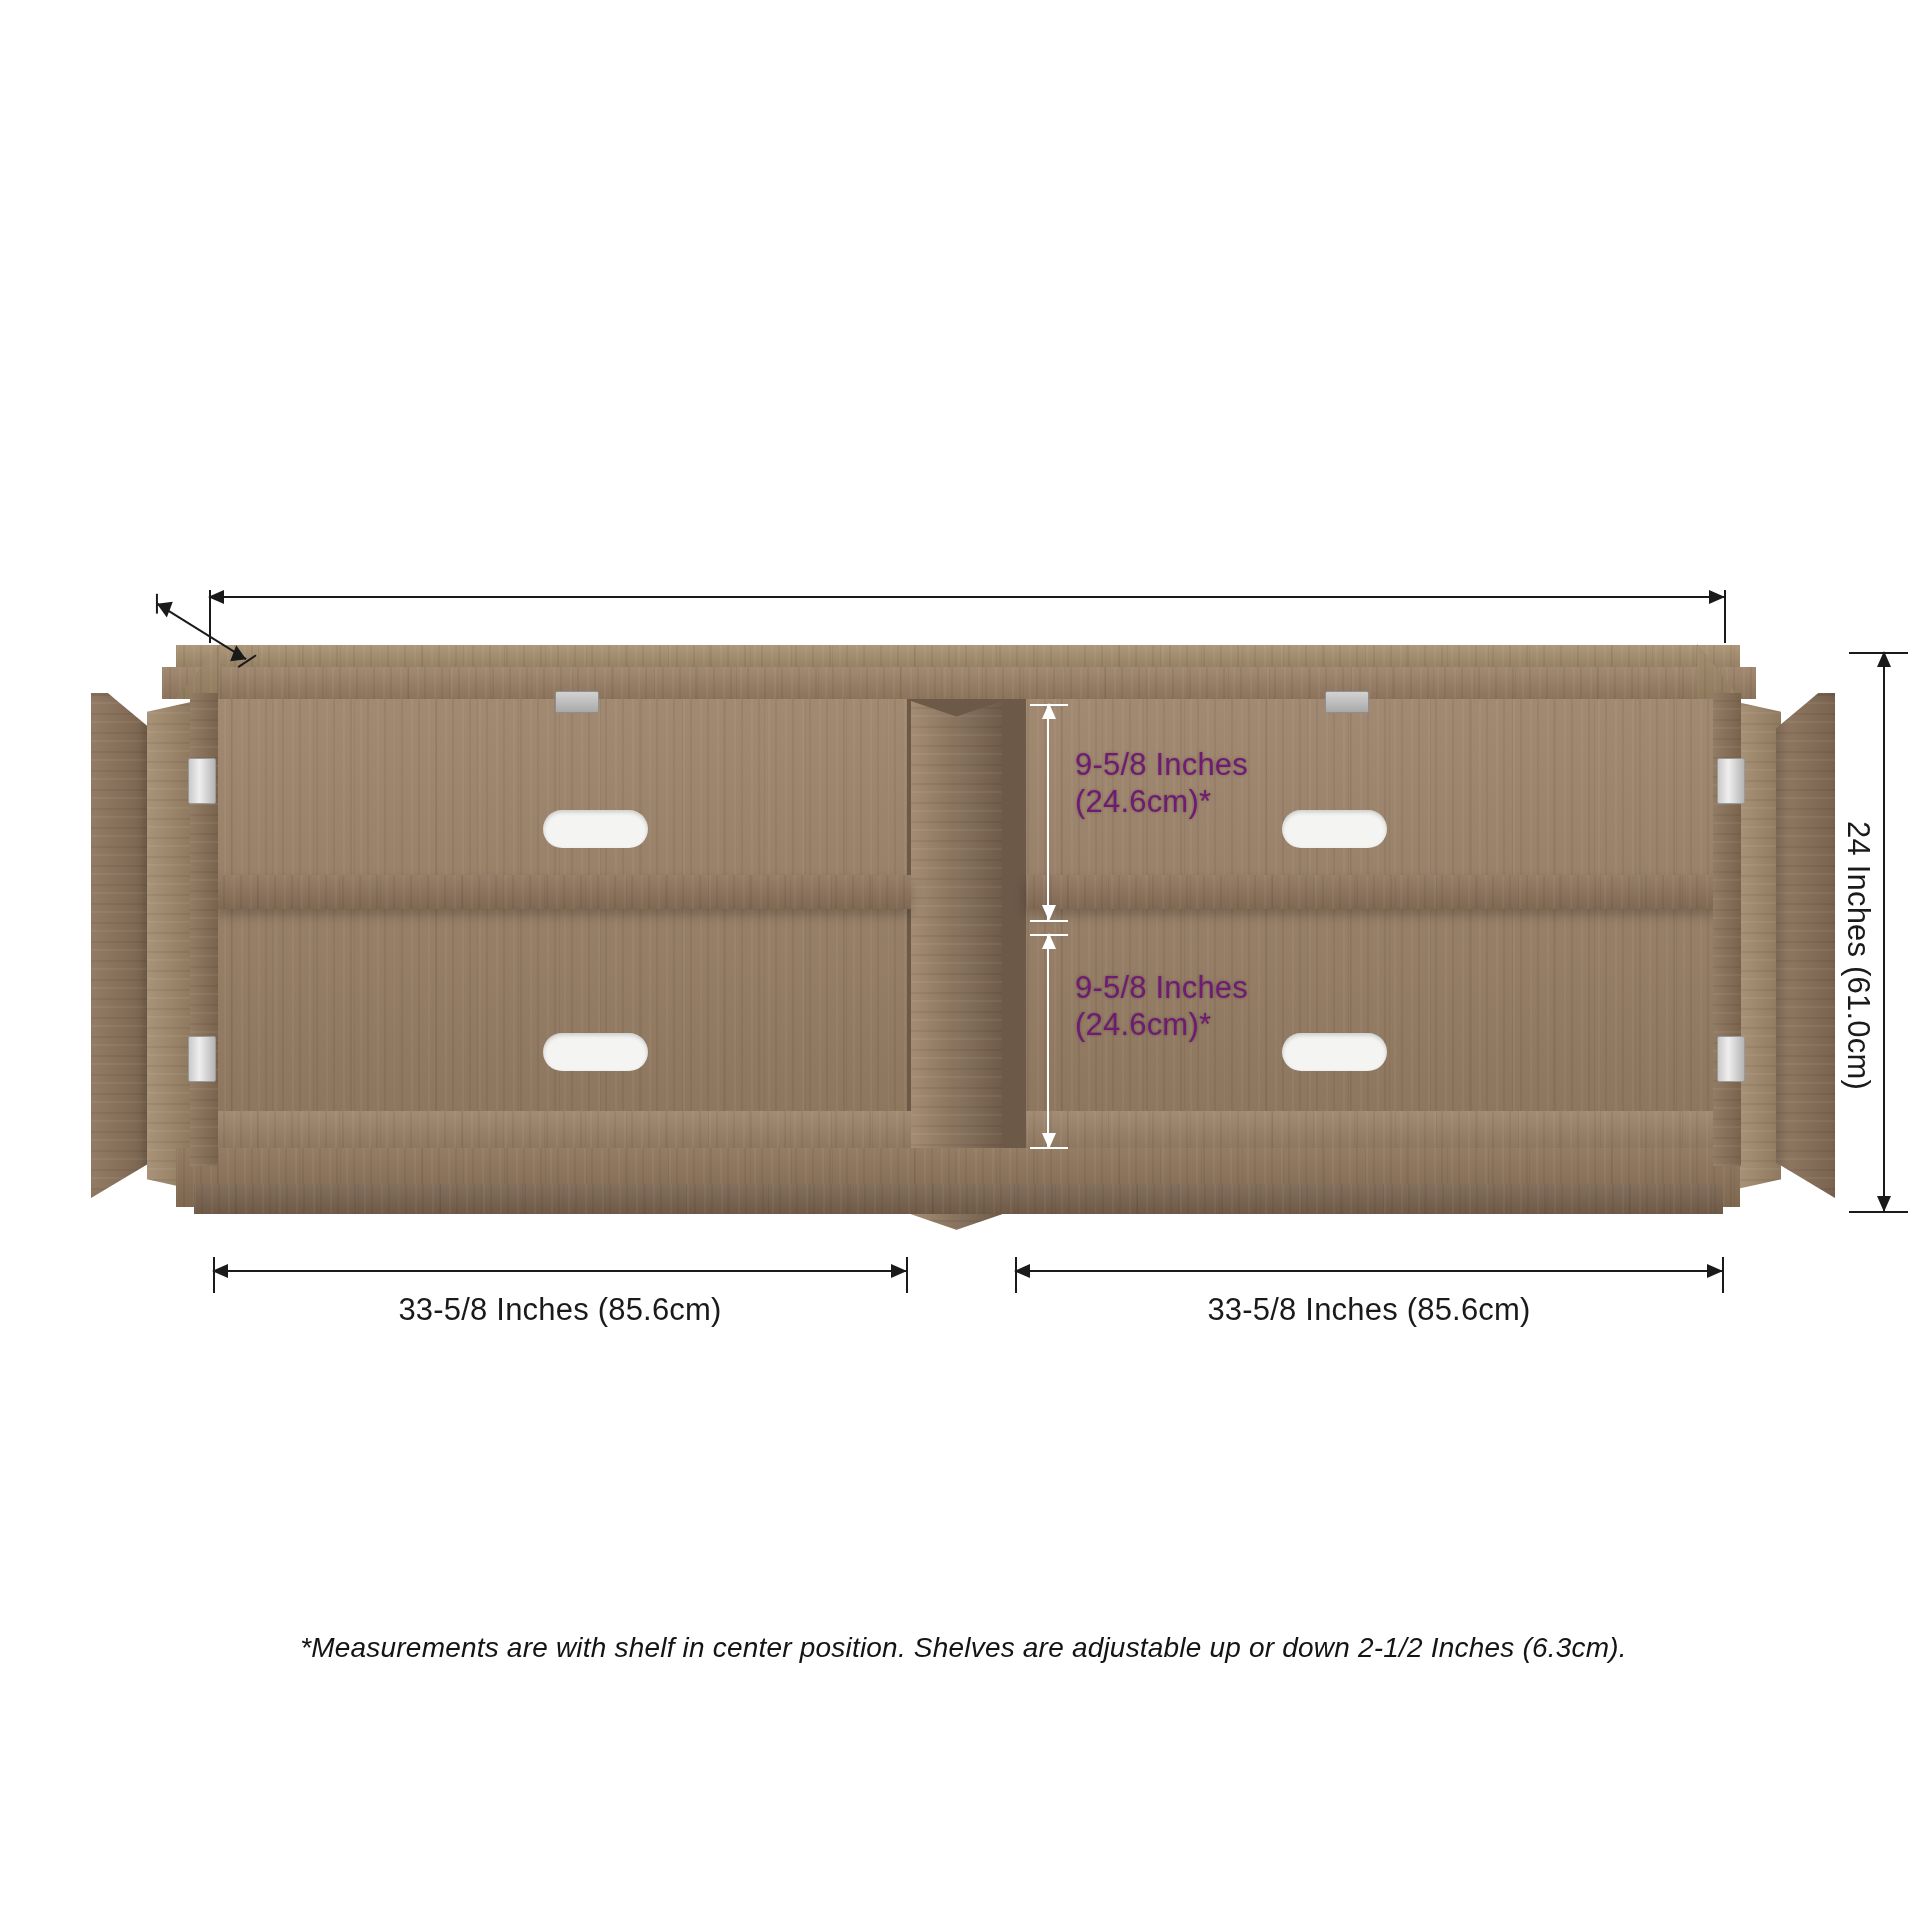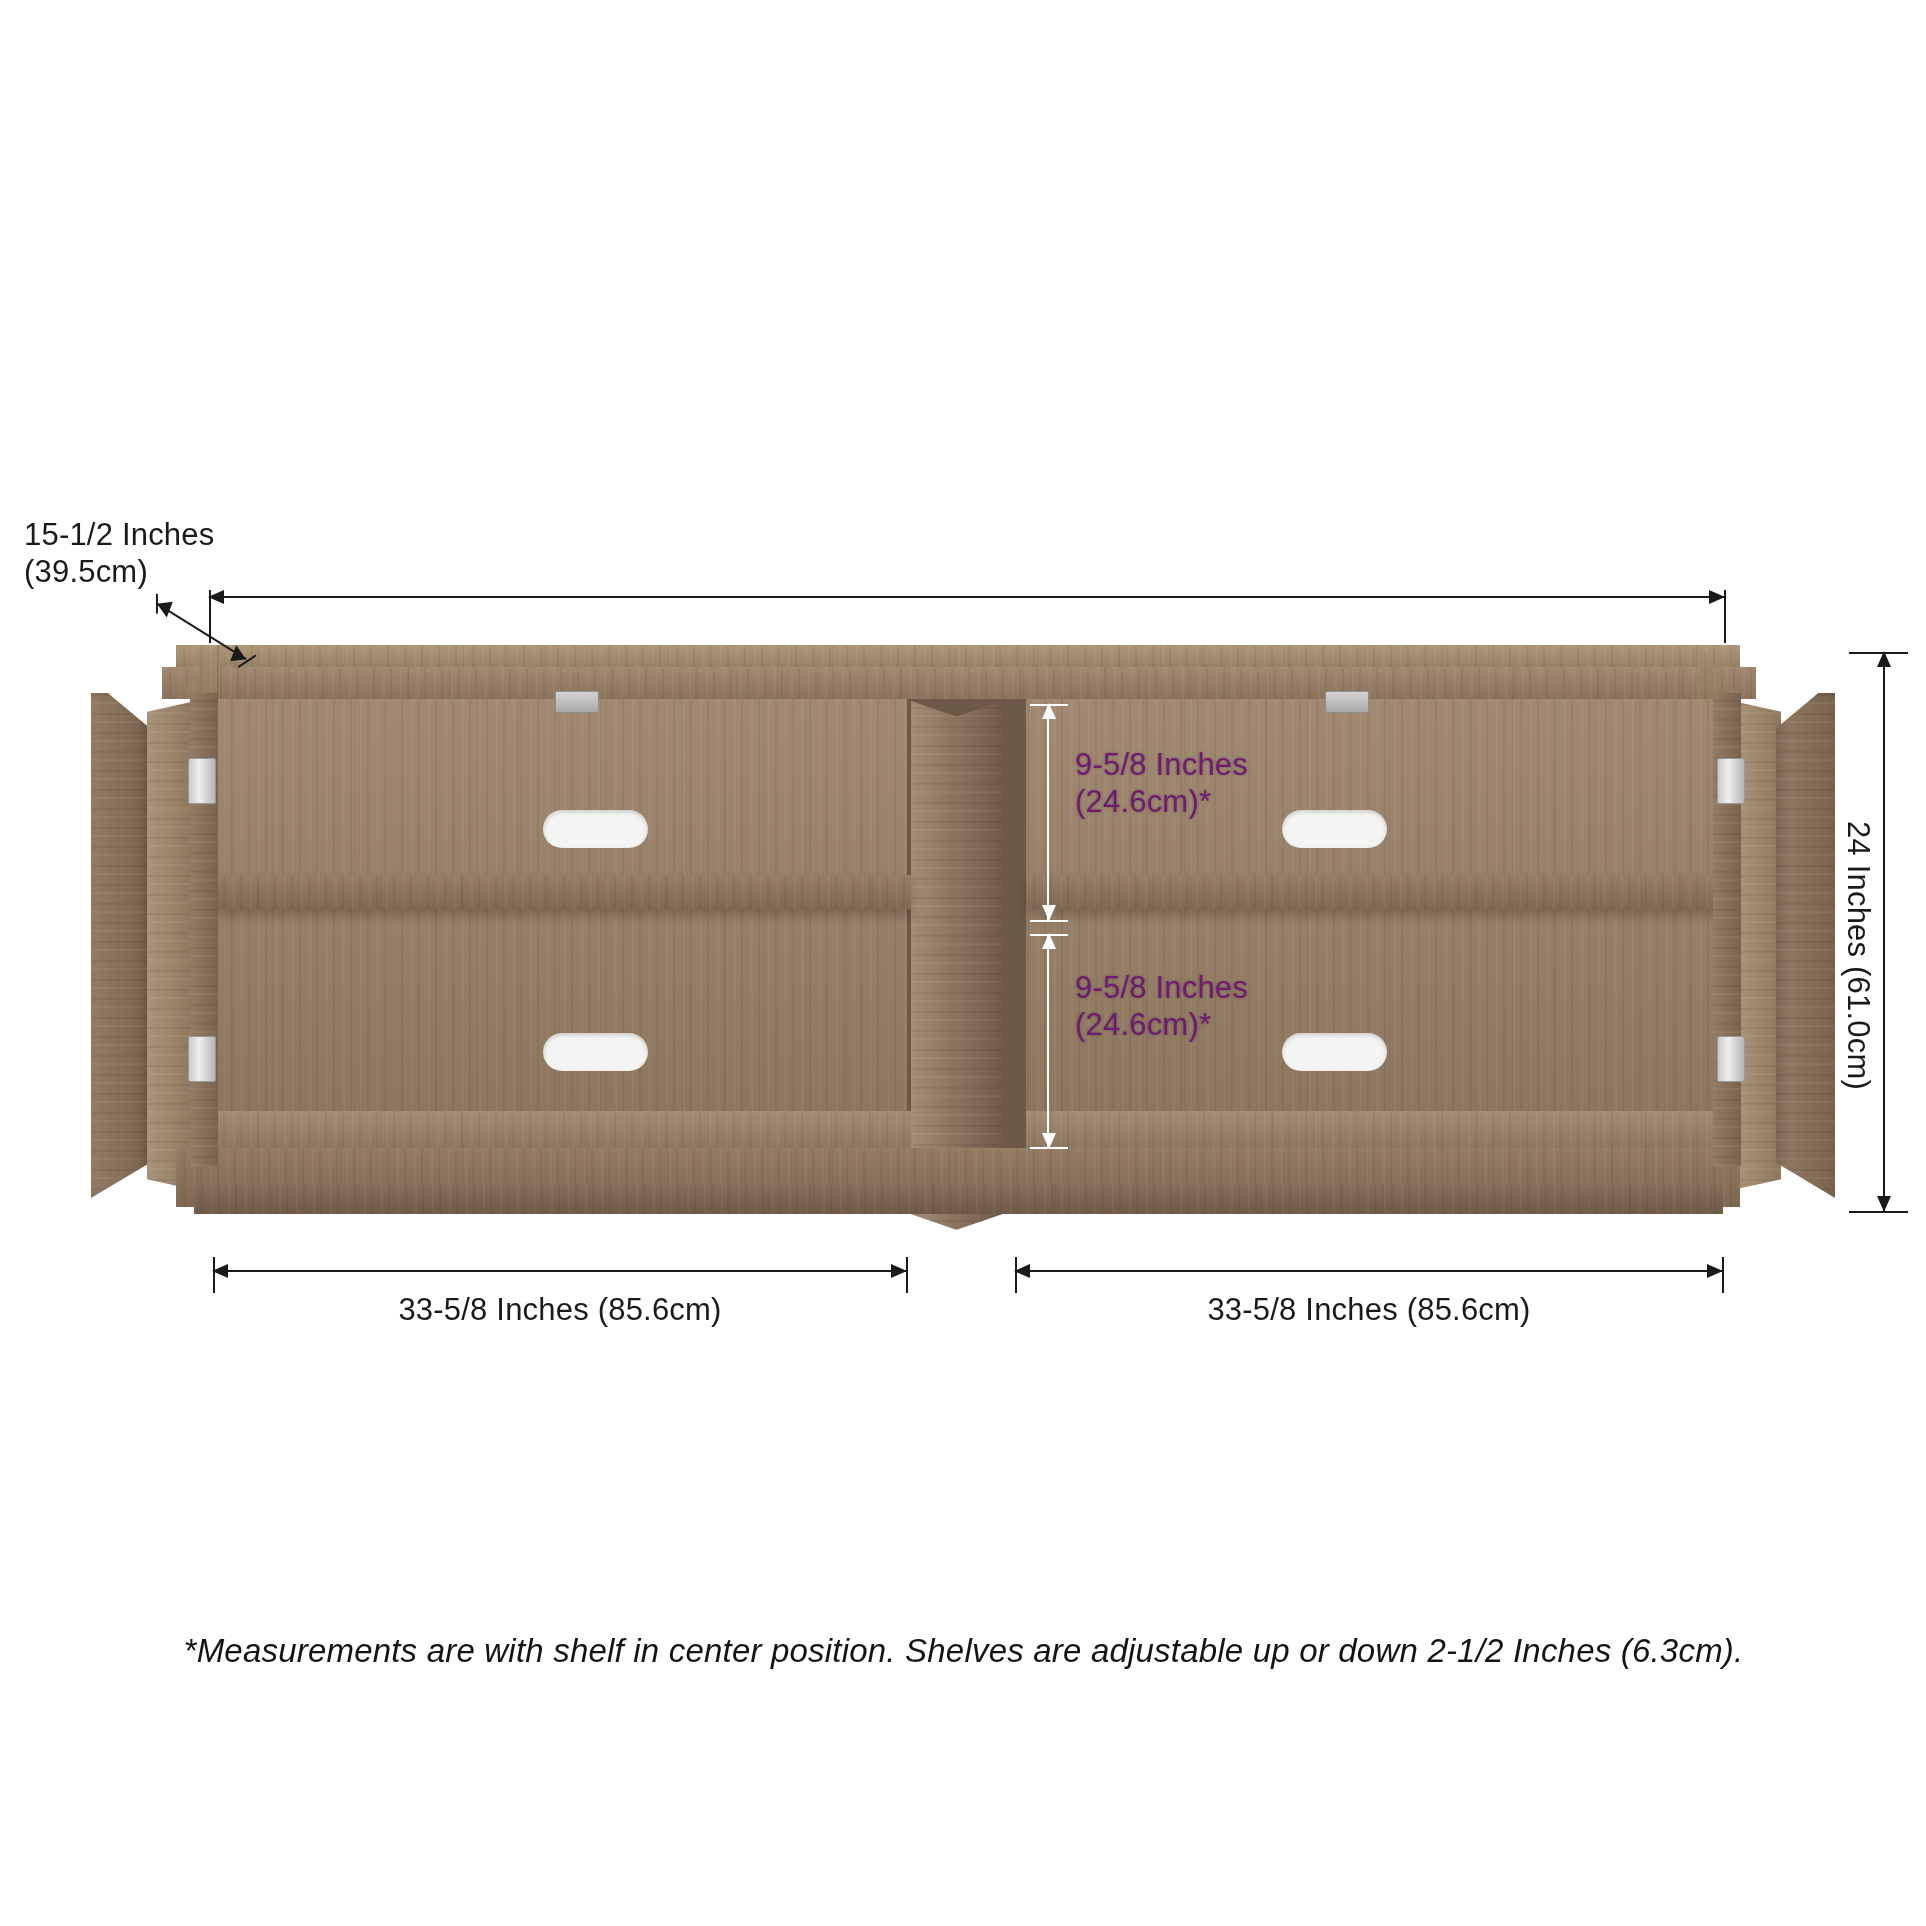"15-1/2 Inches" div.dim-label { html: <div>15-1/2 Inches (39.5cm)</div> -> none }
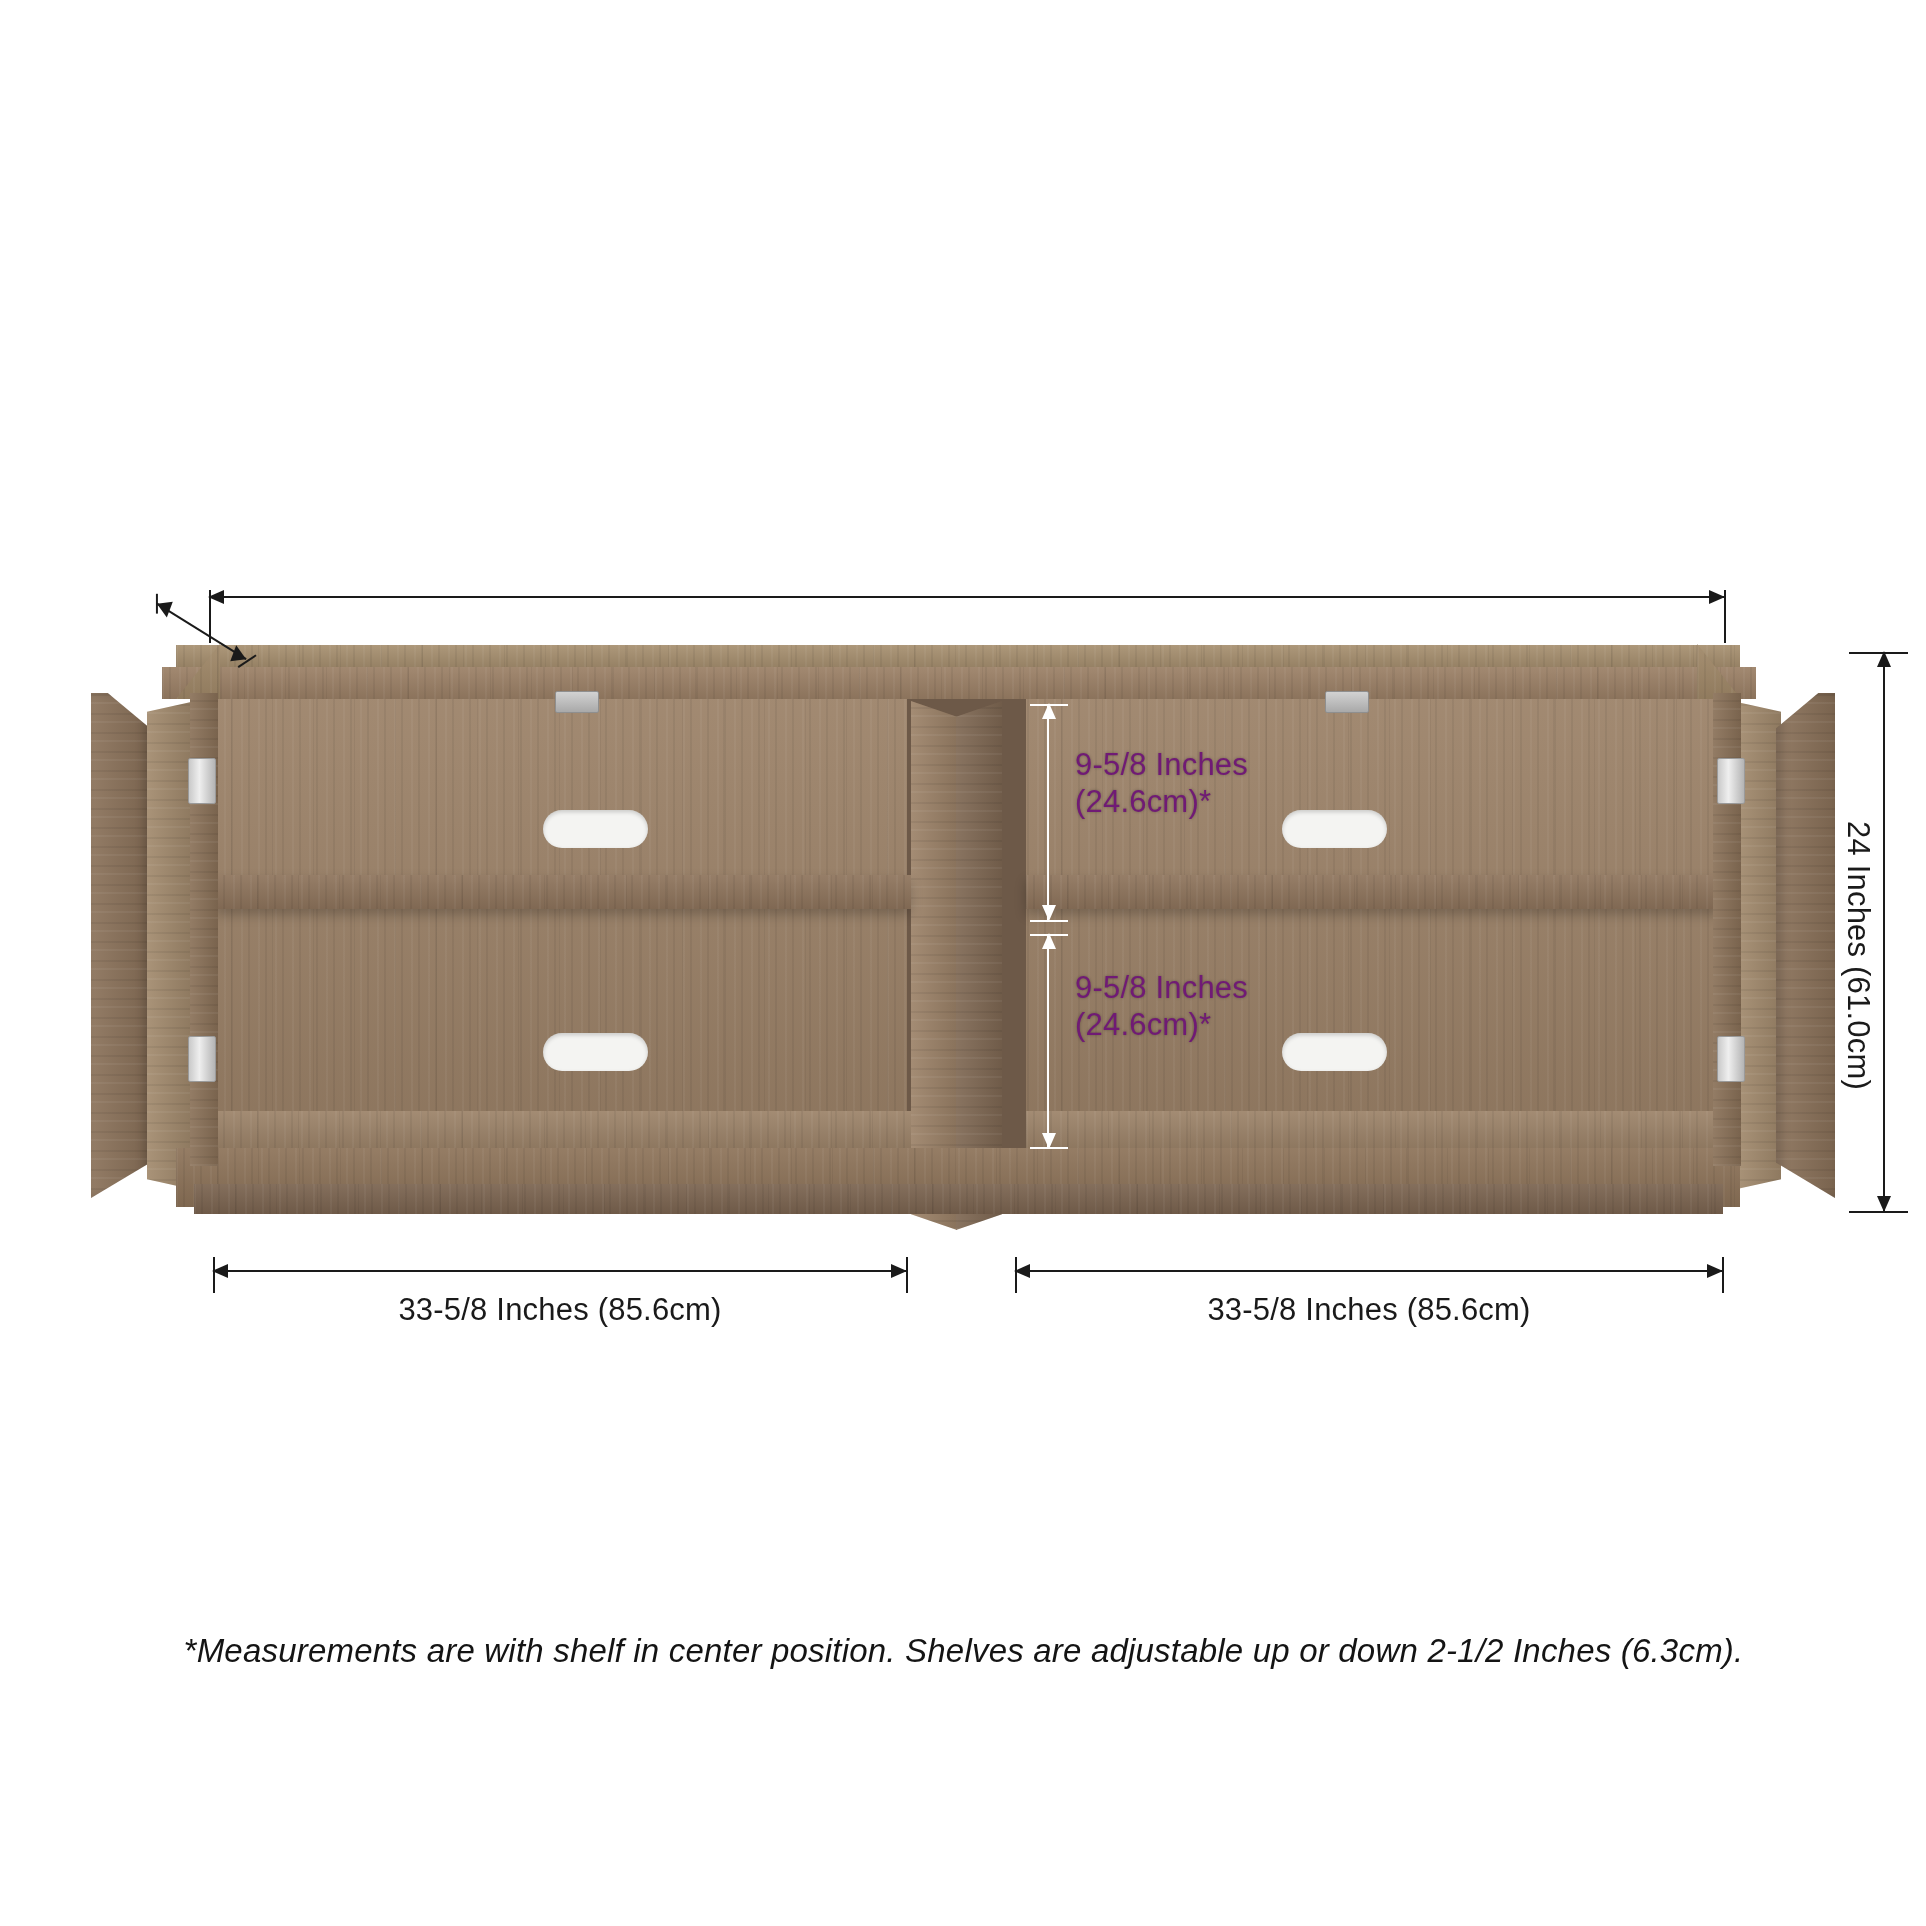"*Measurements are with shelf in" .footnote { font-size: 33px -> 28px }
